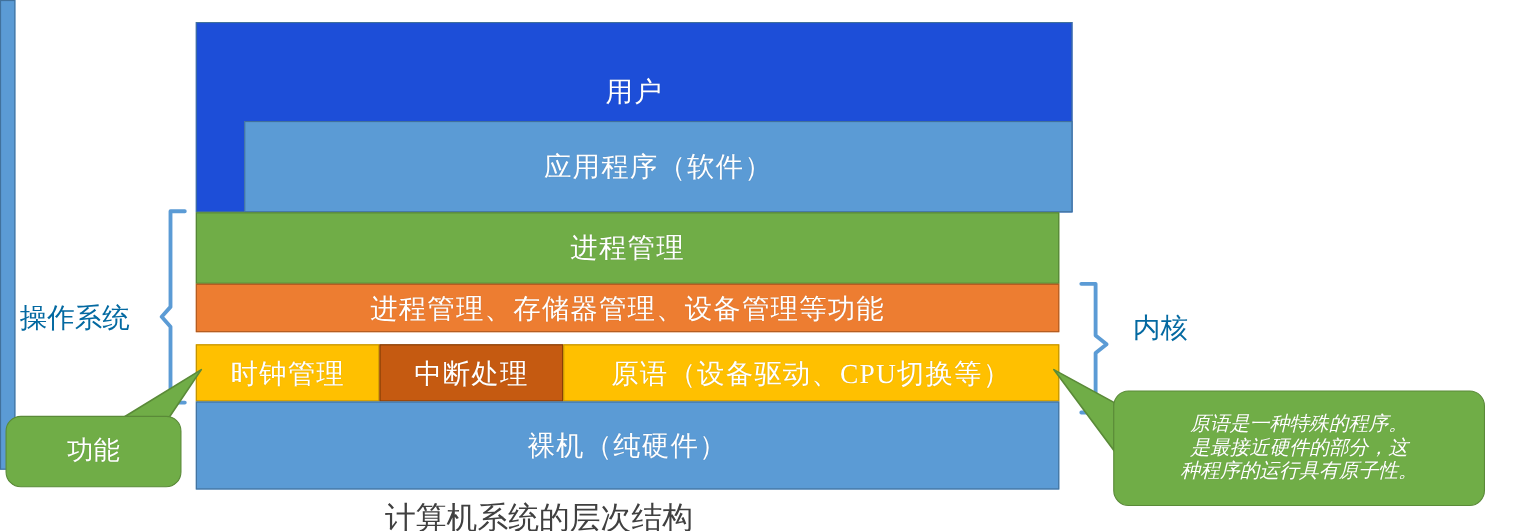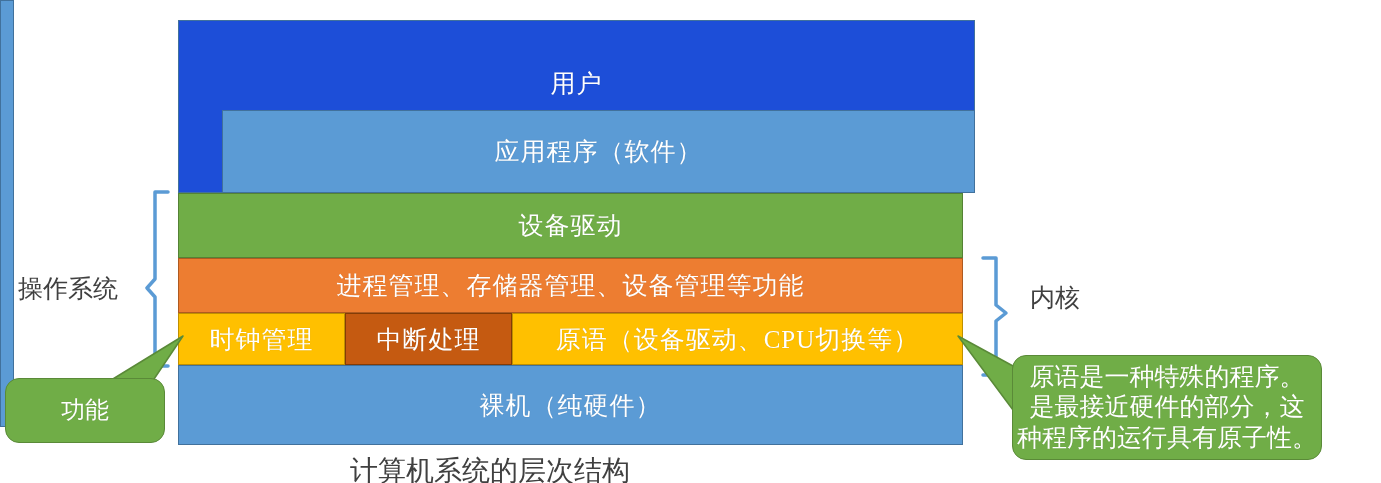"设备驱动" span.layer-label { text: 设备驱动 -> 进程管理 }
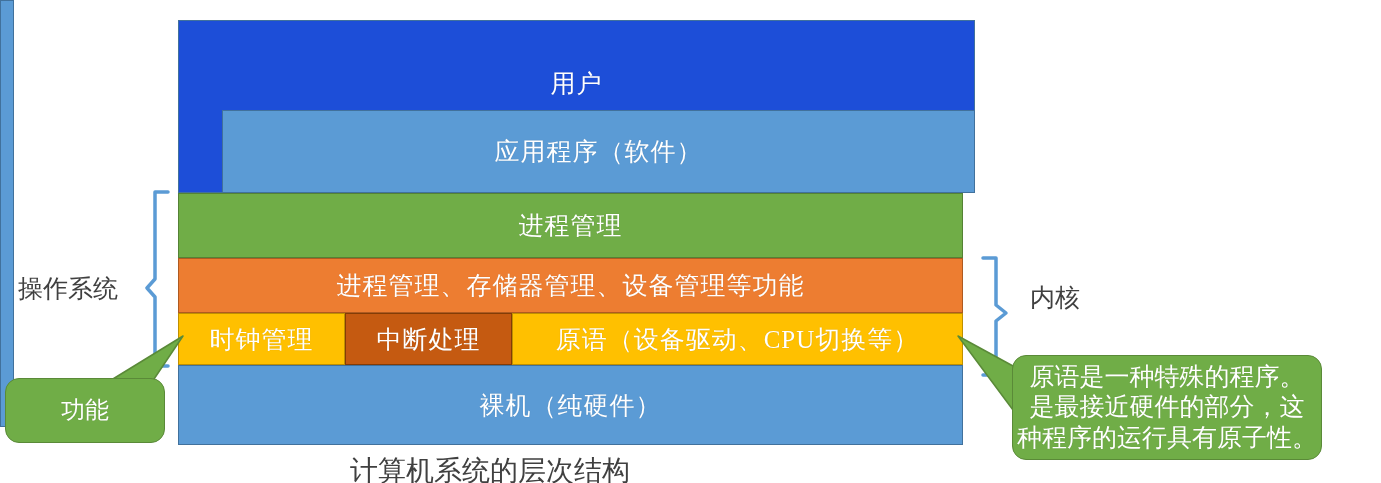"操作系统" .bracket-label { color: #404040 -> #0369a1 }
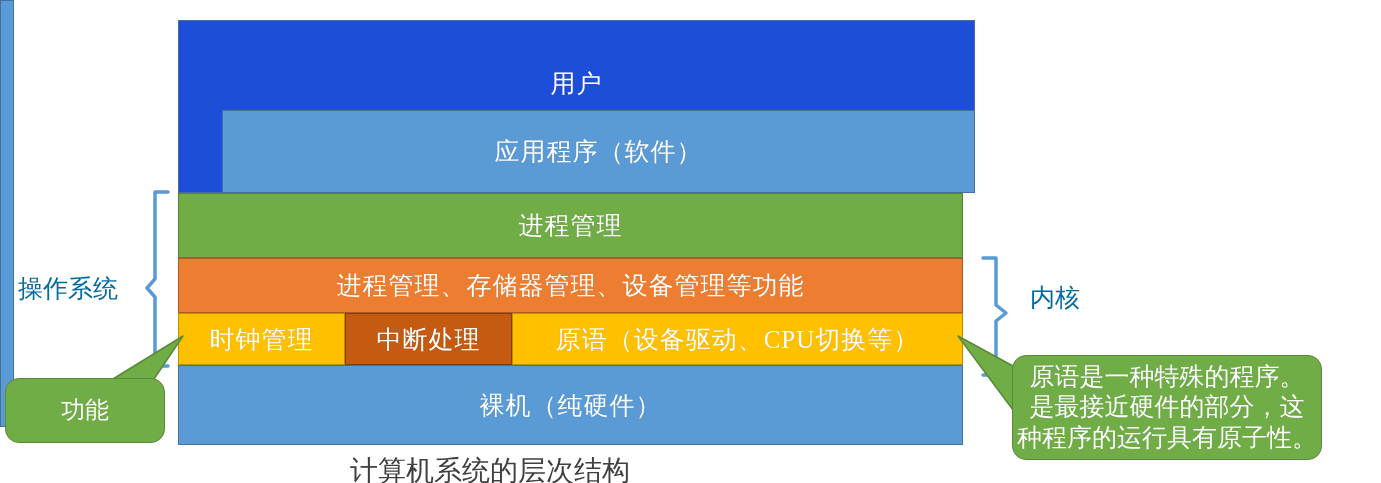"进程管理、存储器管理、设备管理等功能" .l-mgmt { height: 55px -> 44px }
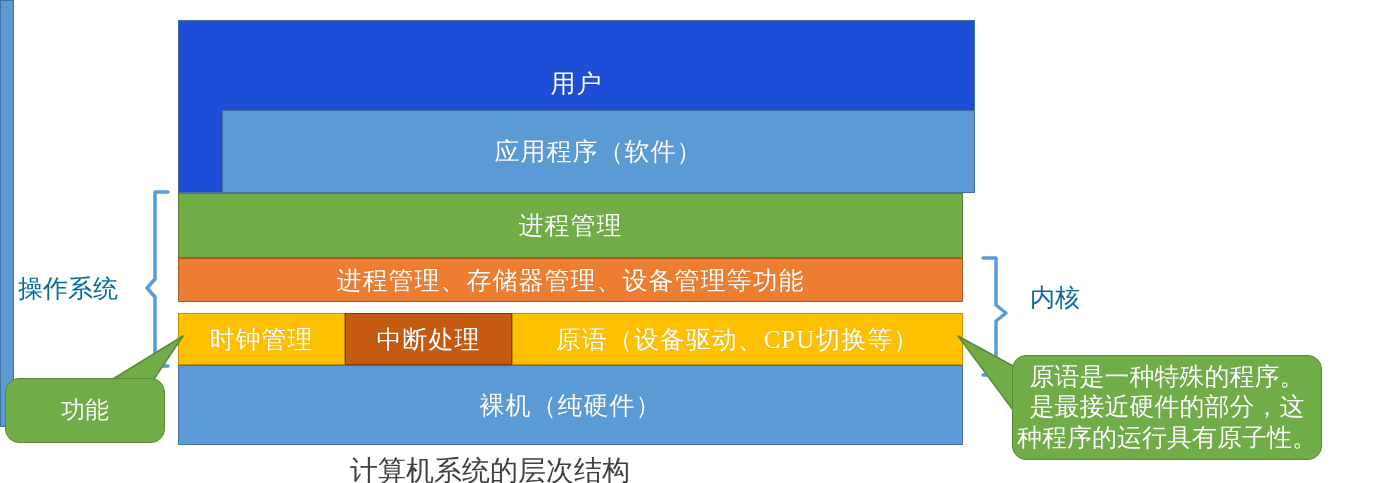"原语是一种特殊的程序。" .callout-right { font-size: 25px -> 18px; font-style: none -> italic; width: 310px -> 338px }
